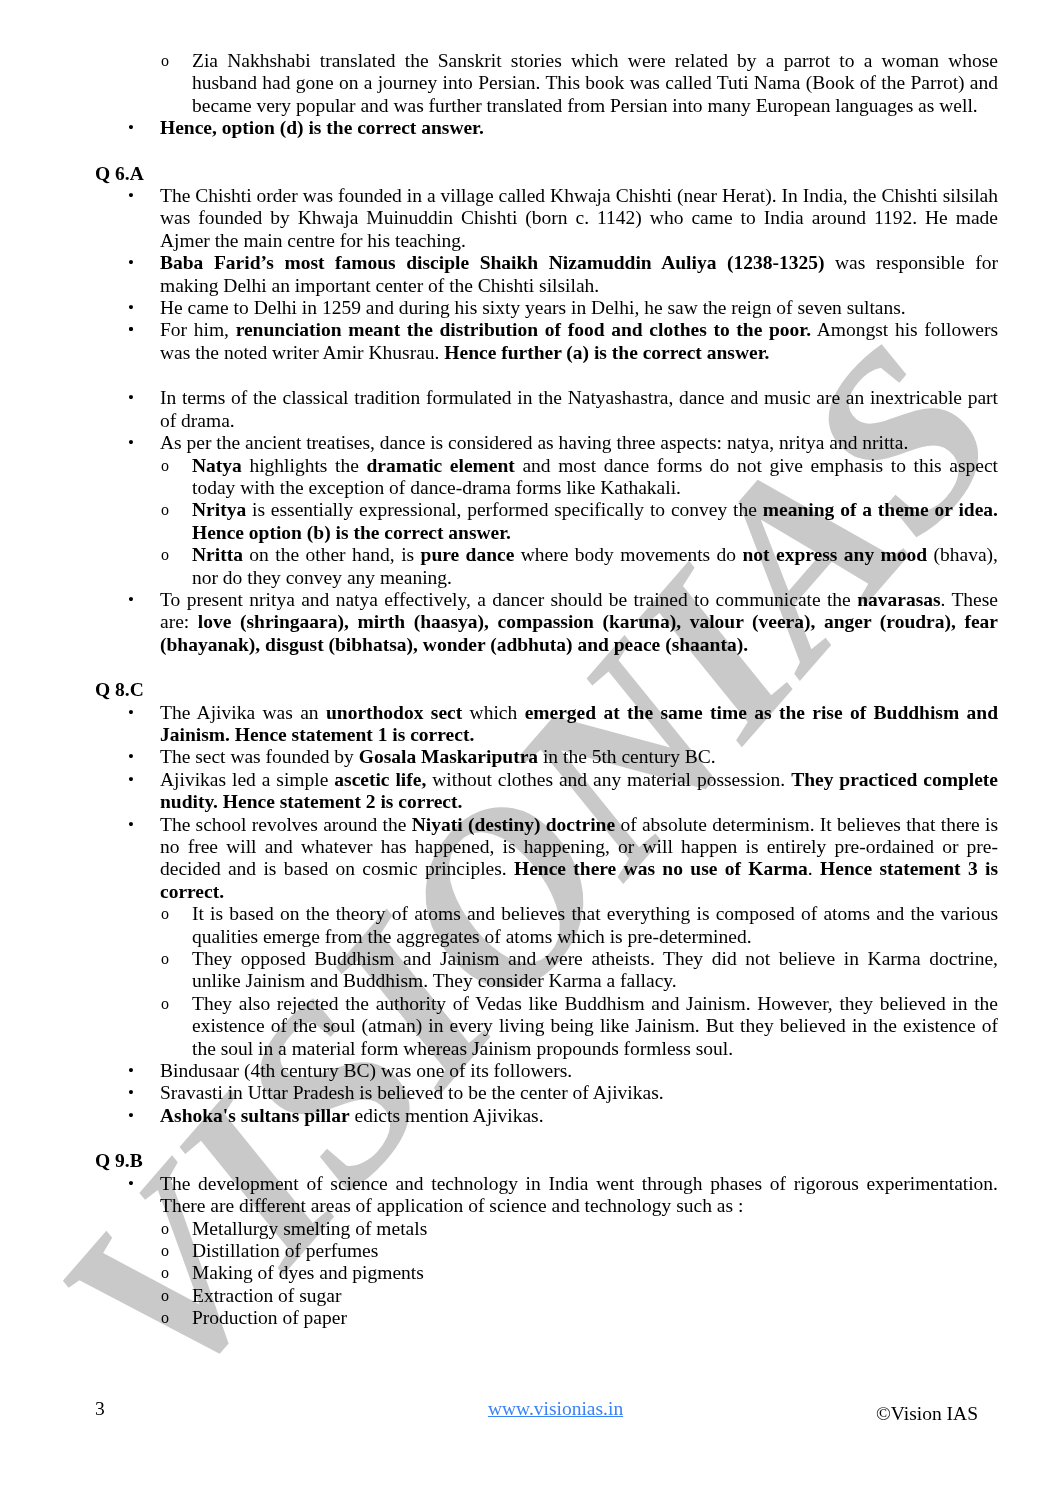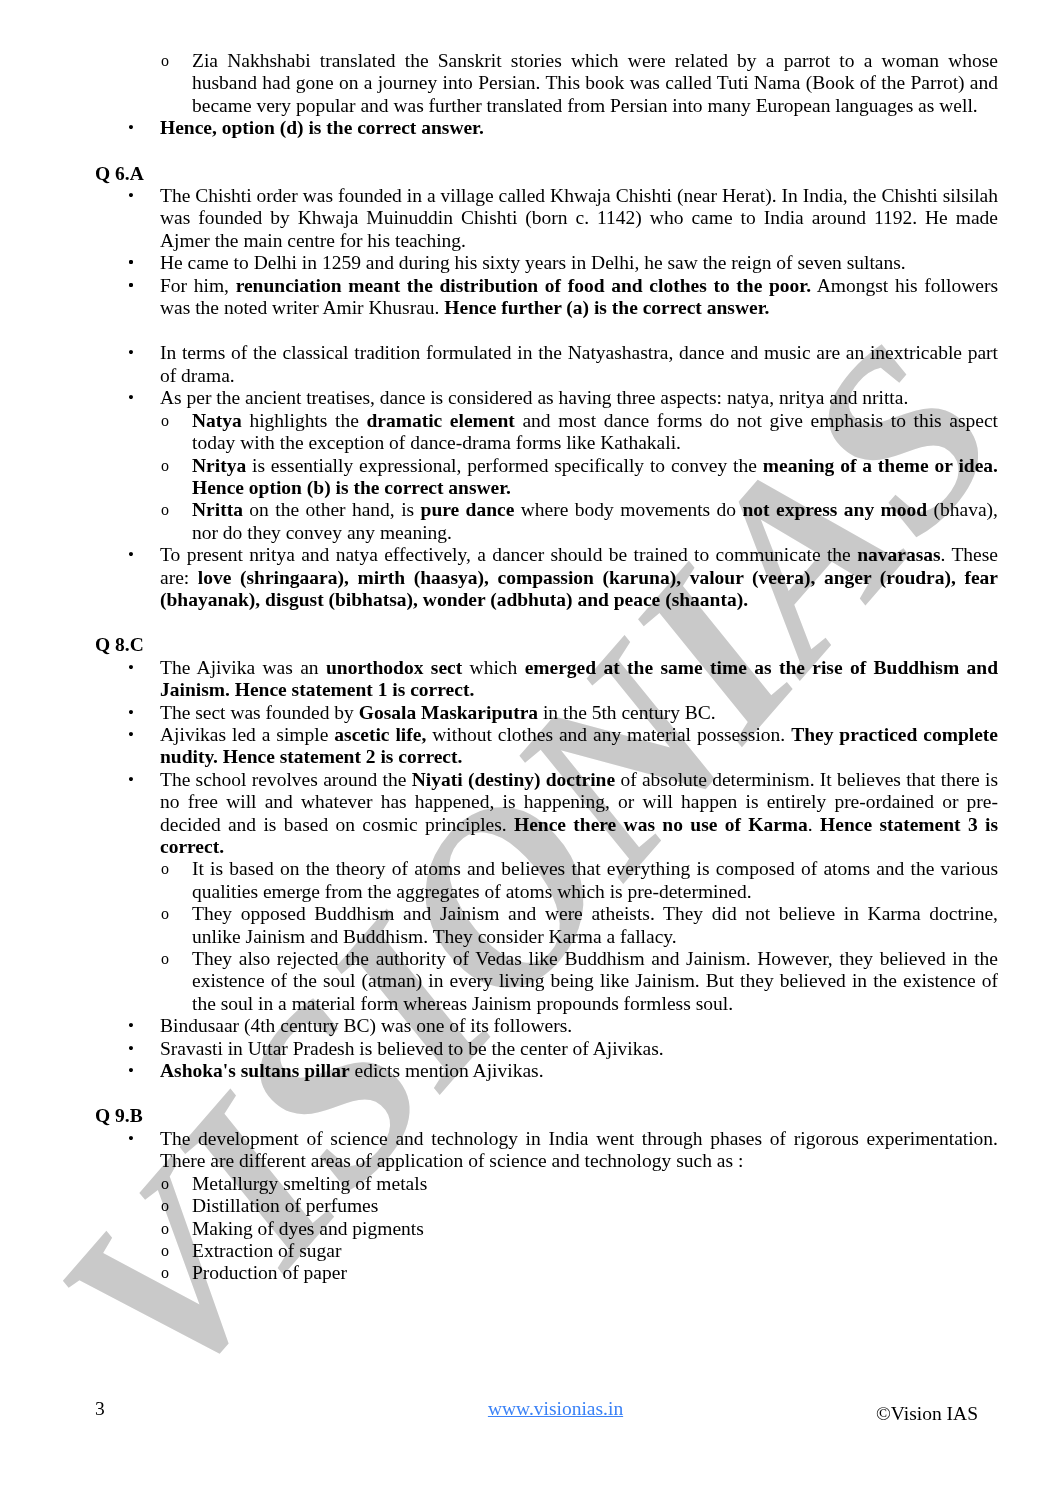"Baba Farid’s most famous disciple" span { html: none -> <span><b>Baba Farid’s most famous disciple Shaikh Nizamuddin Auliya (1238-1325)</b> was responsible for making Delhi an important center of the Chishti silsilah.</span> }
